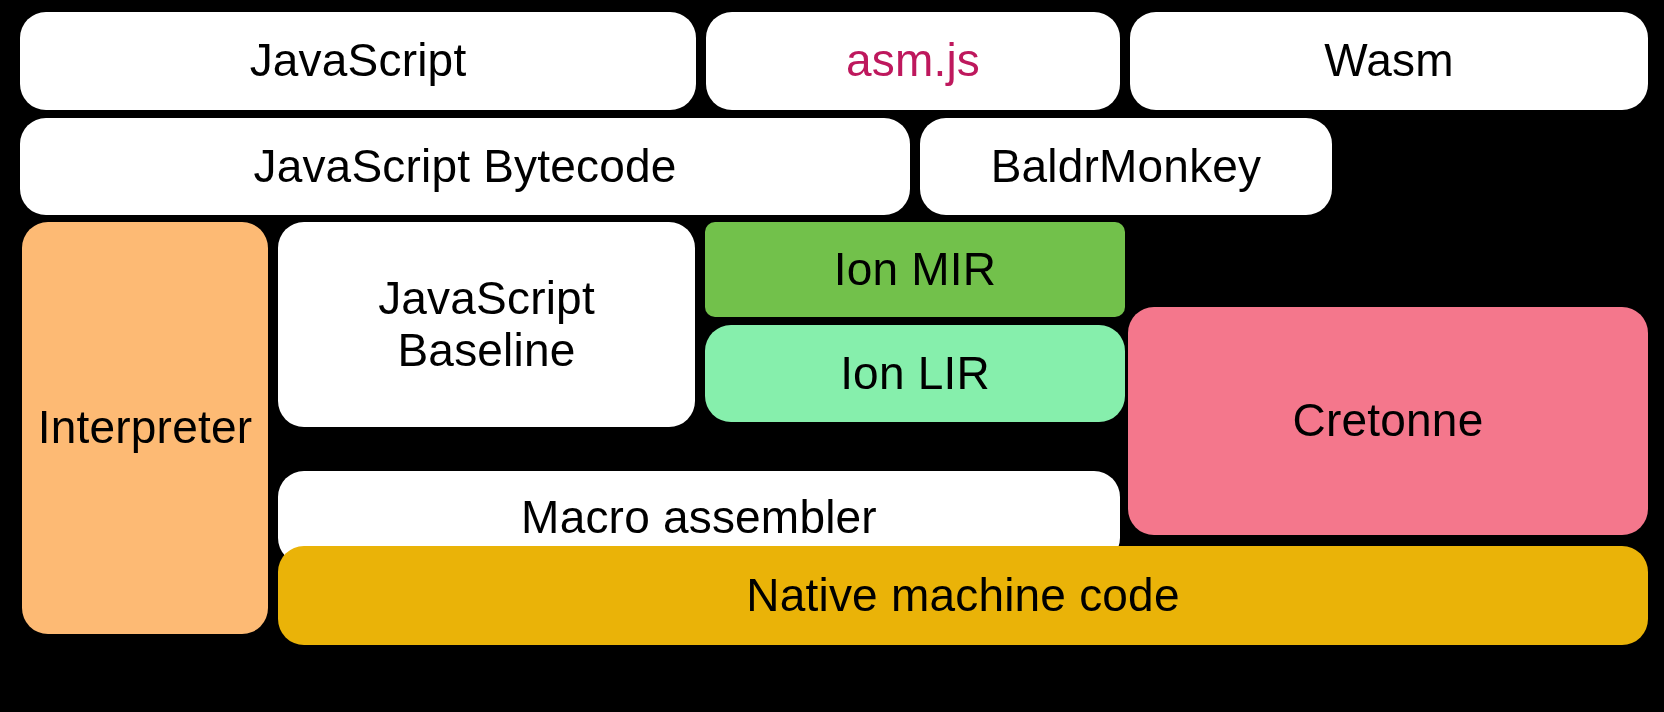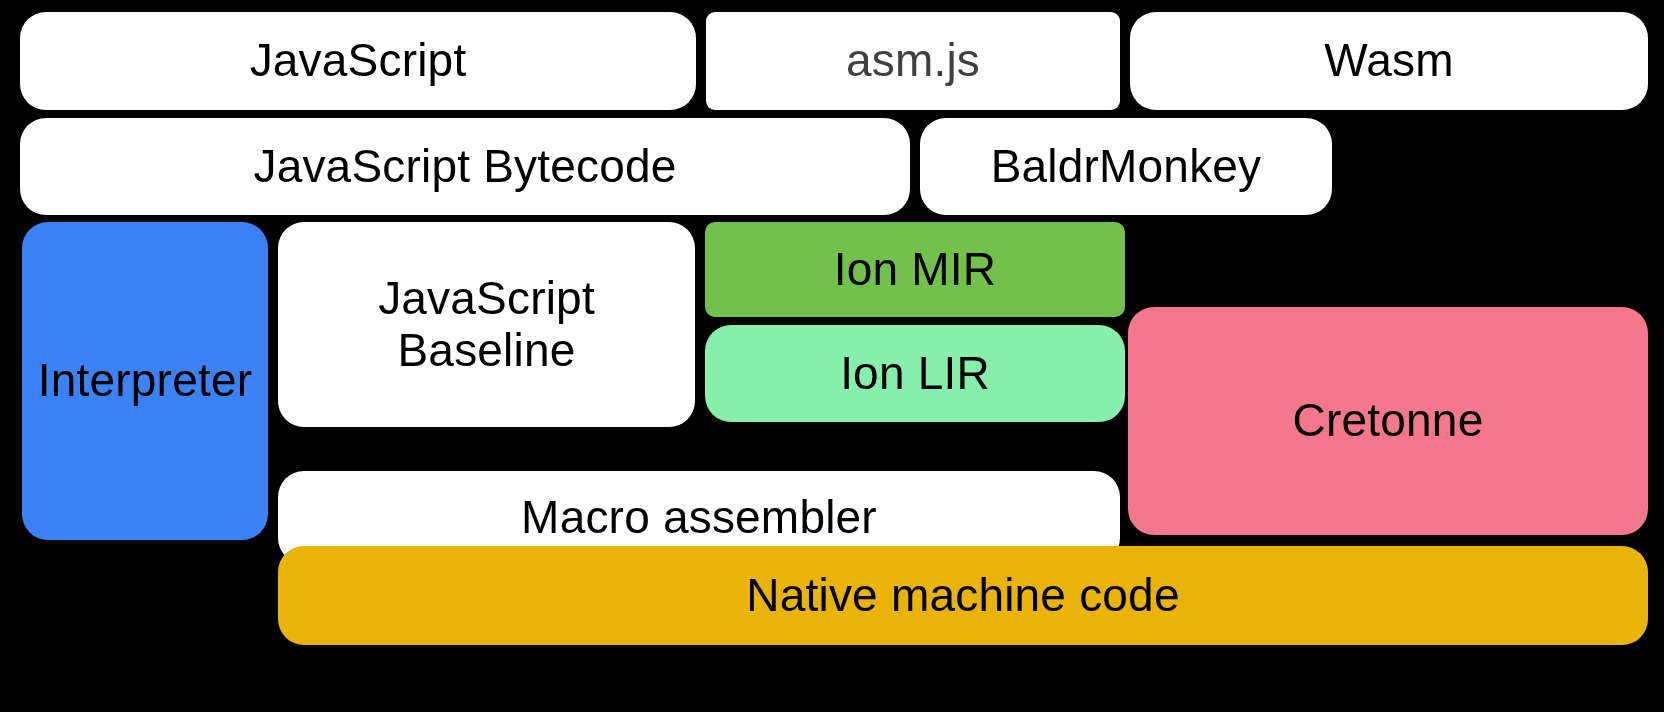"asm.js" div.node { border-radius: 9px -> none; color: #404040 -> #be185d }
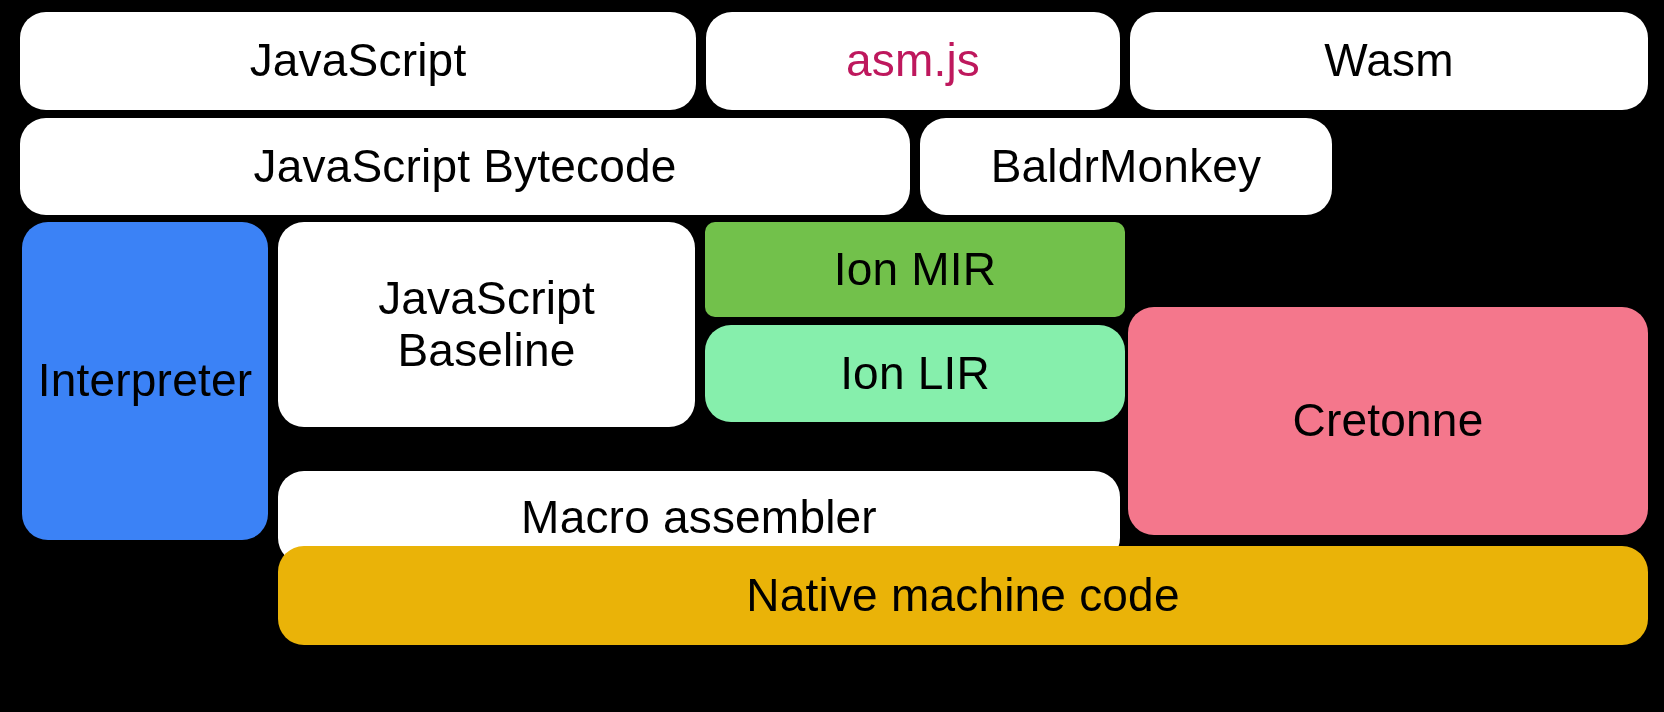"Interpreter" div.node { background: #3b82f6 -> #fdba74; height: 318px -> 412px }
